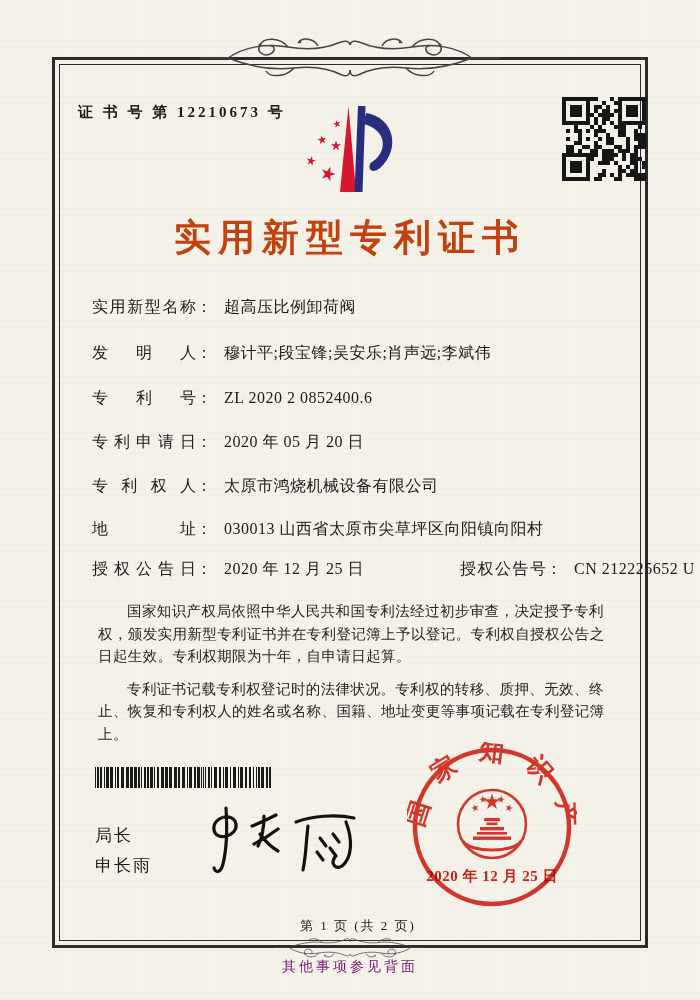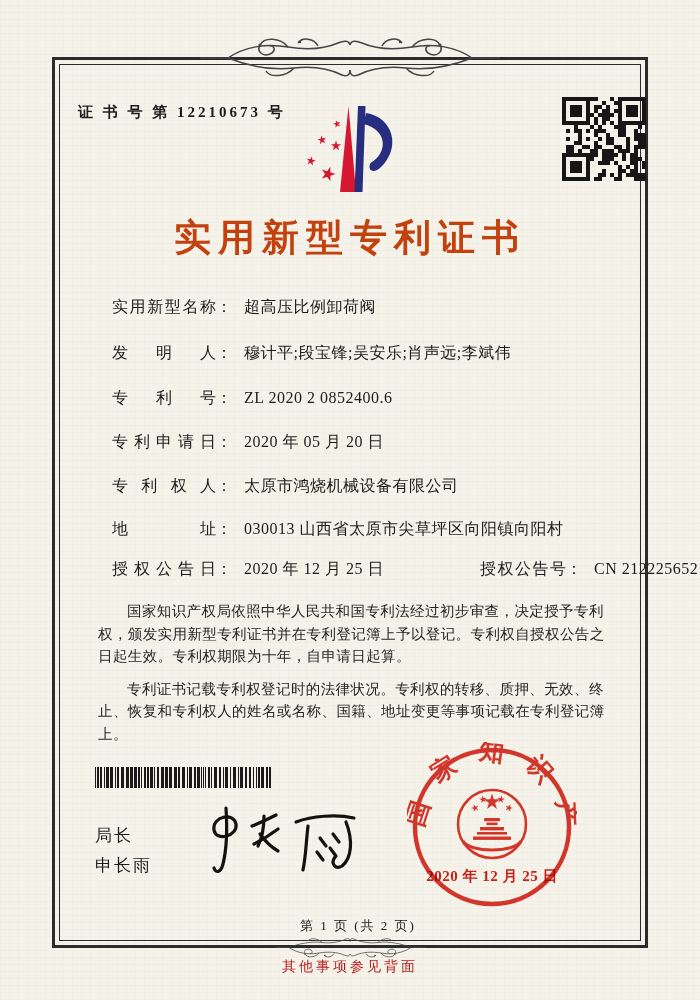"实用新型名称" .field-label { margin-left: 20px -> none }
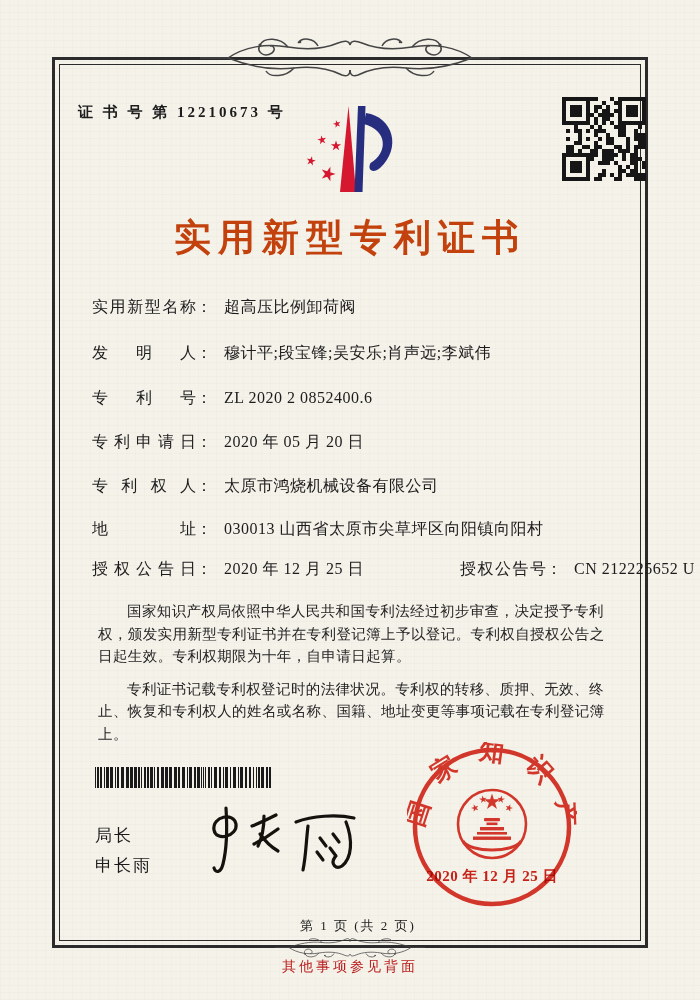"其他事项参见背面" .back-note { color: #b91c1c -> #701a75 }
